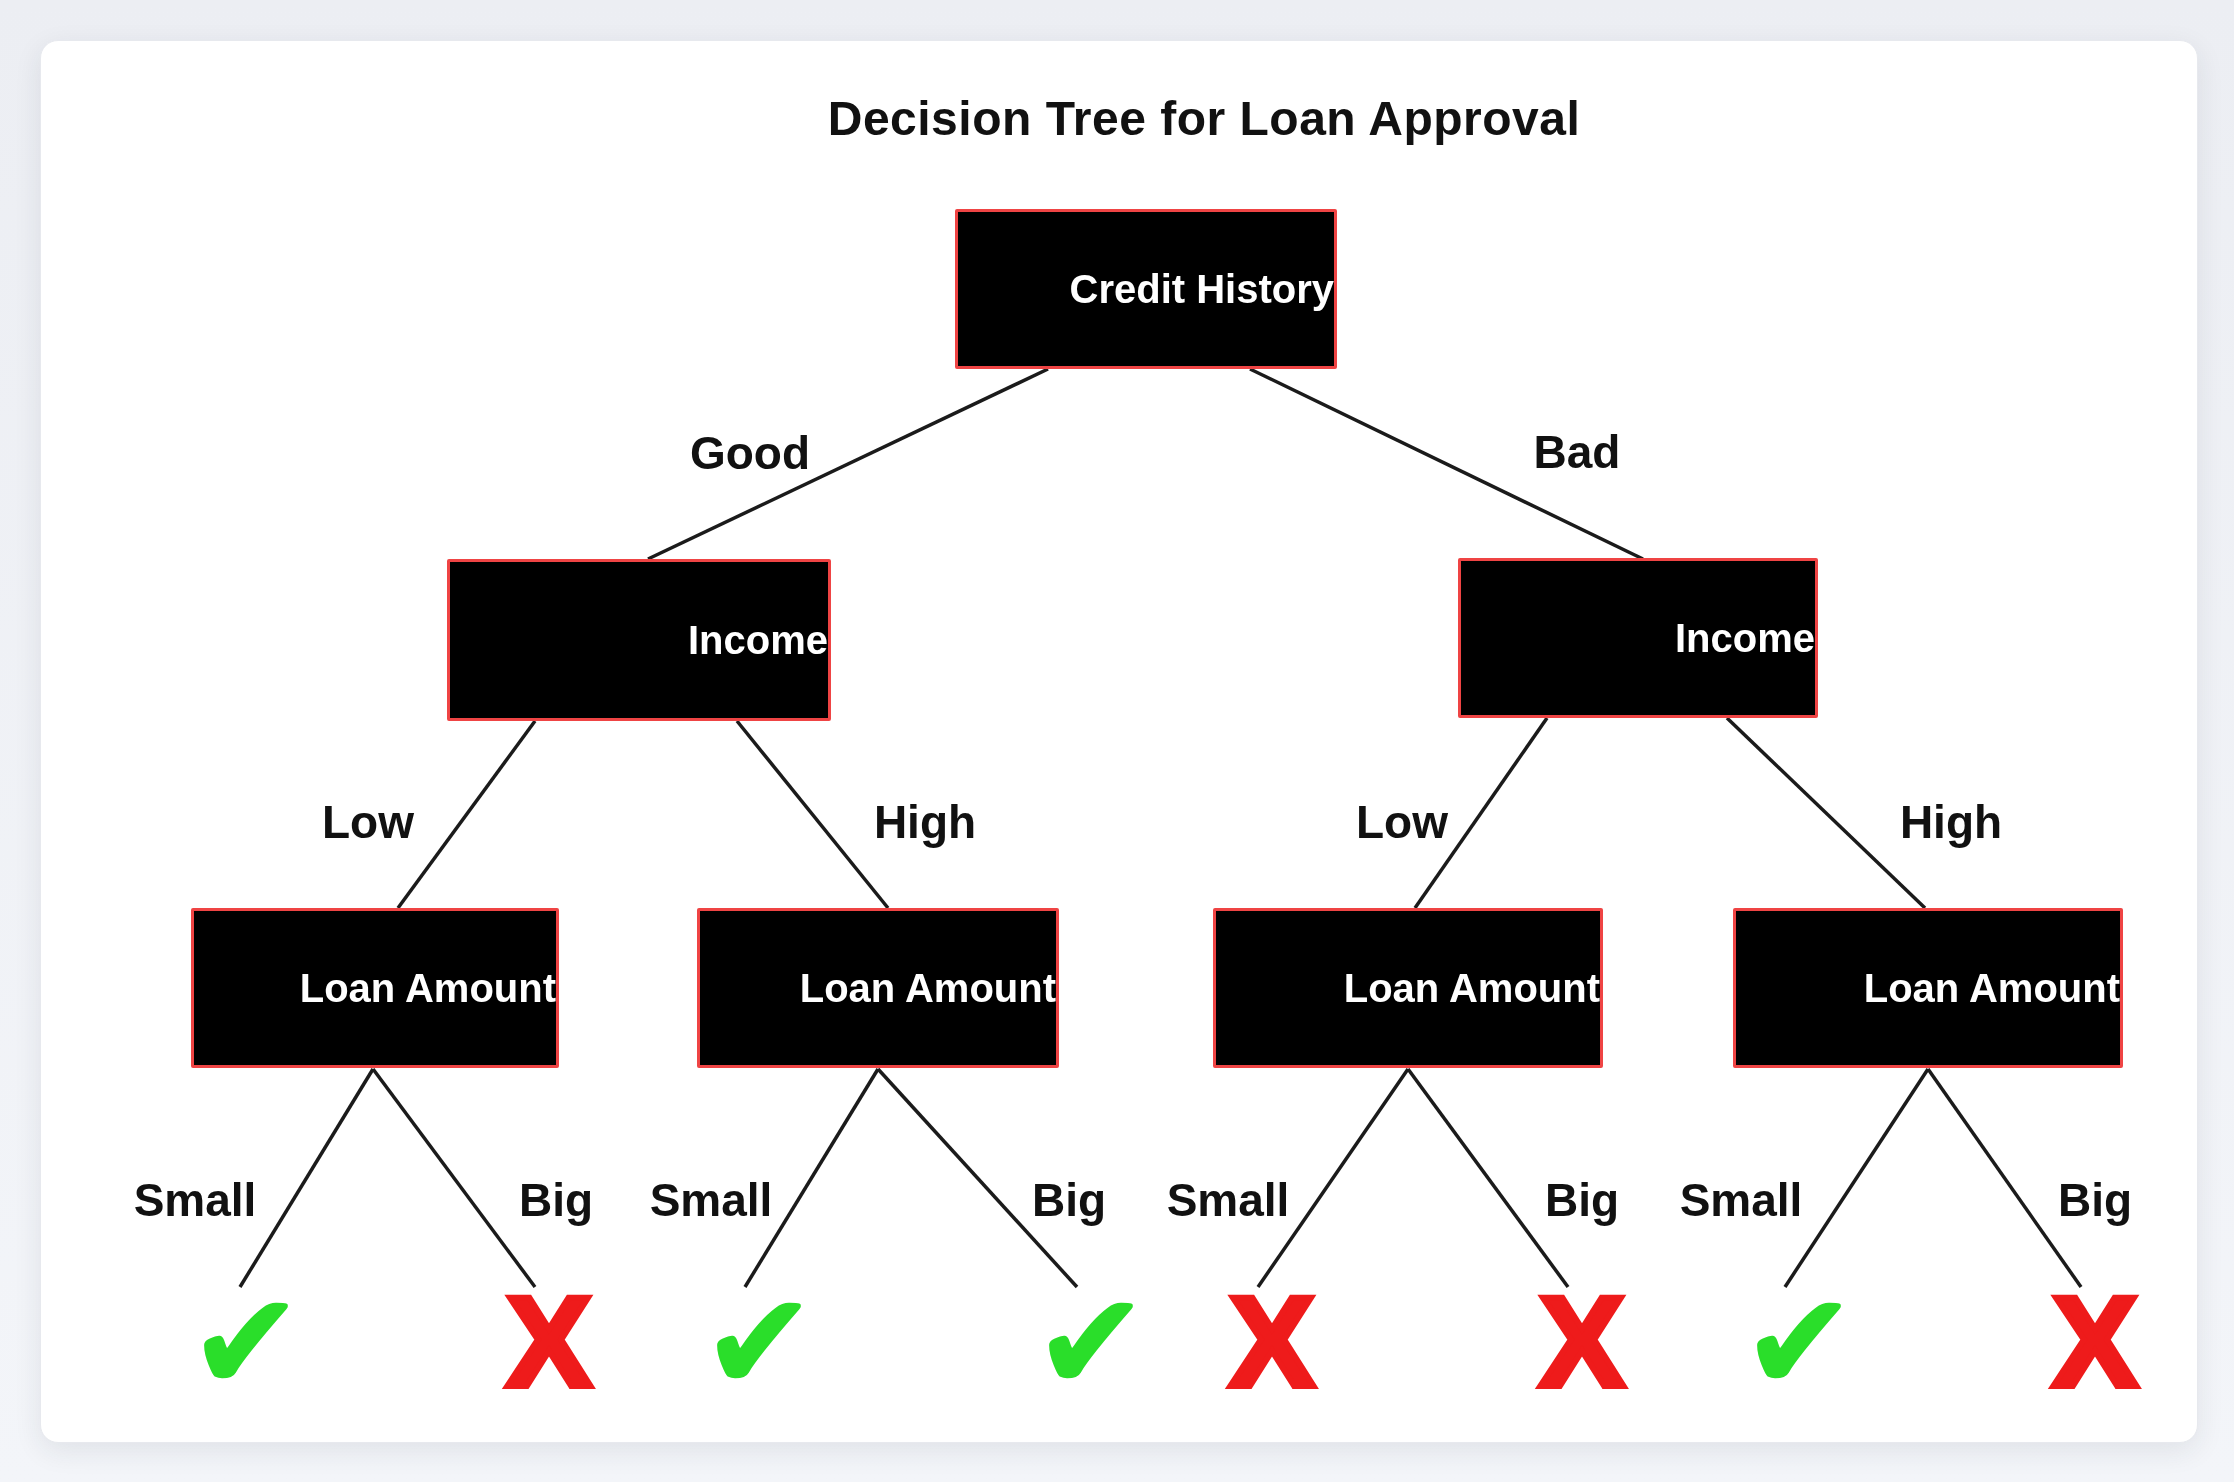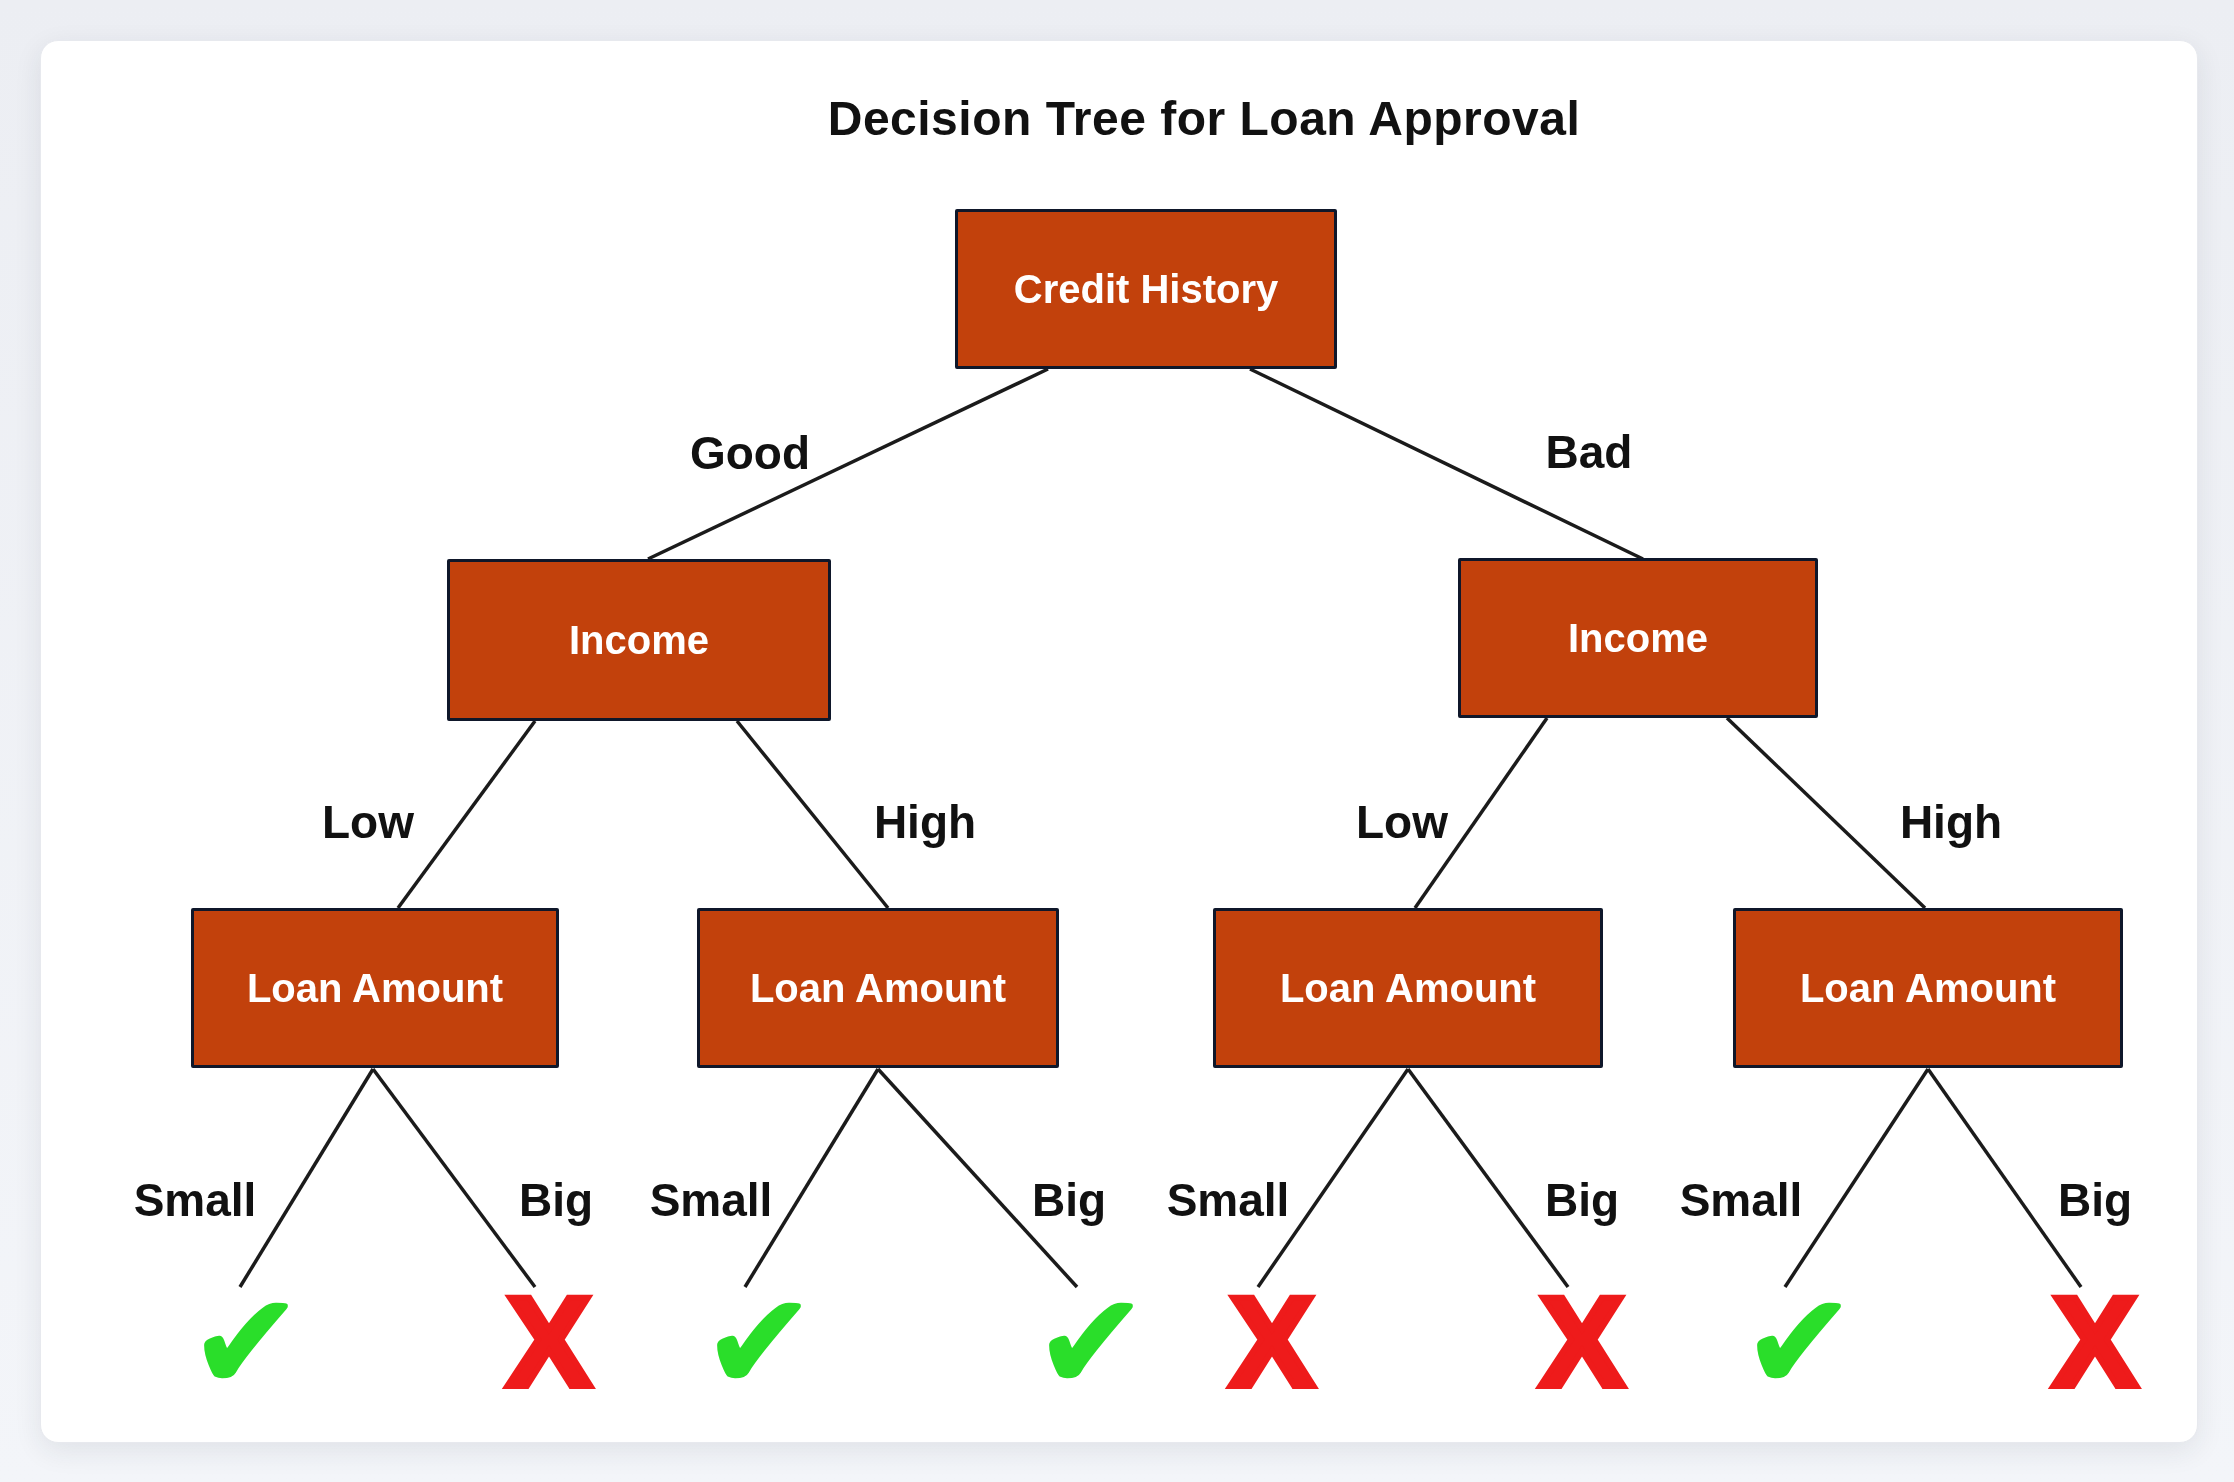"Credit History" .node { background: #c2410c -> #000000; border: 3px solid #0f172a -> 3px solid #ef4444; justify-content: center -> flex-end }
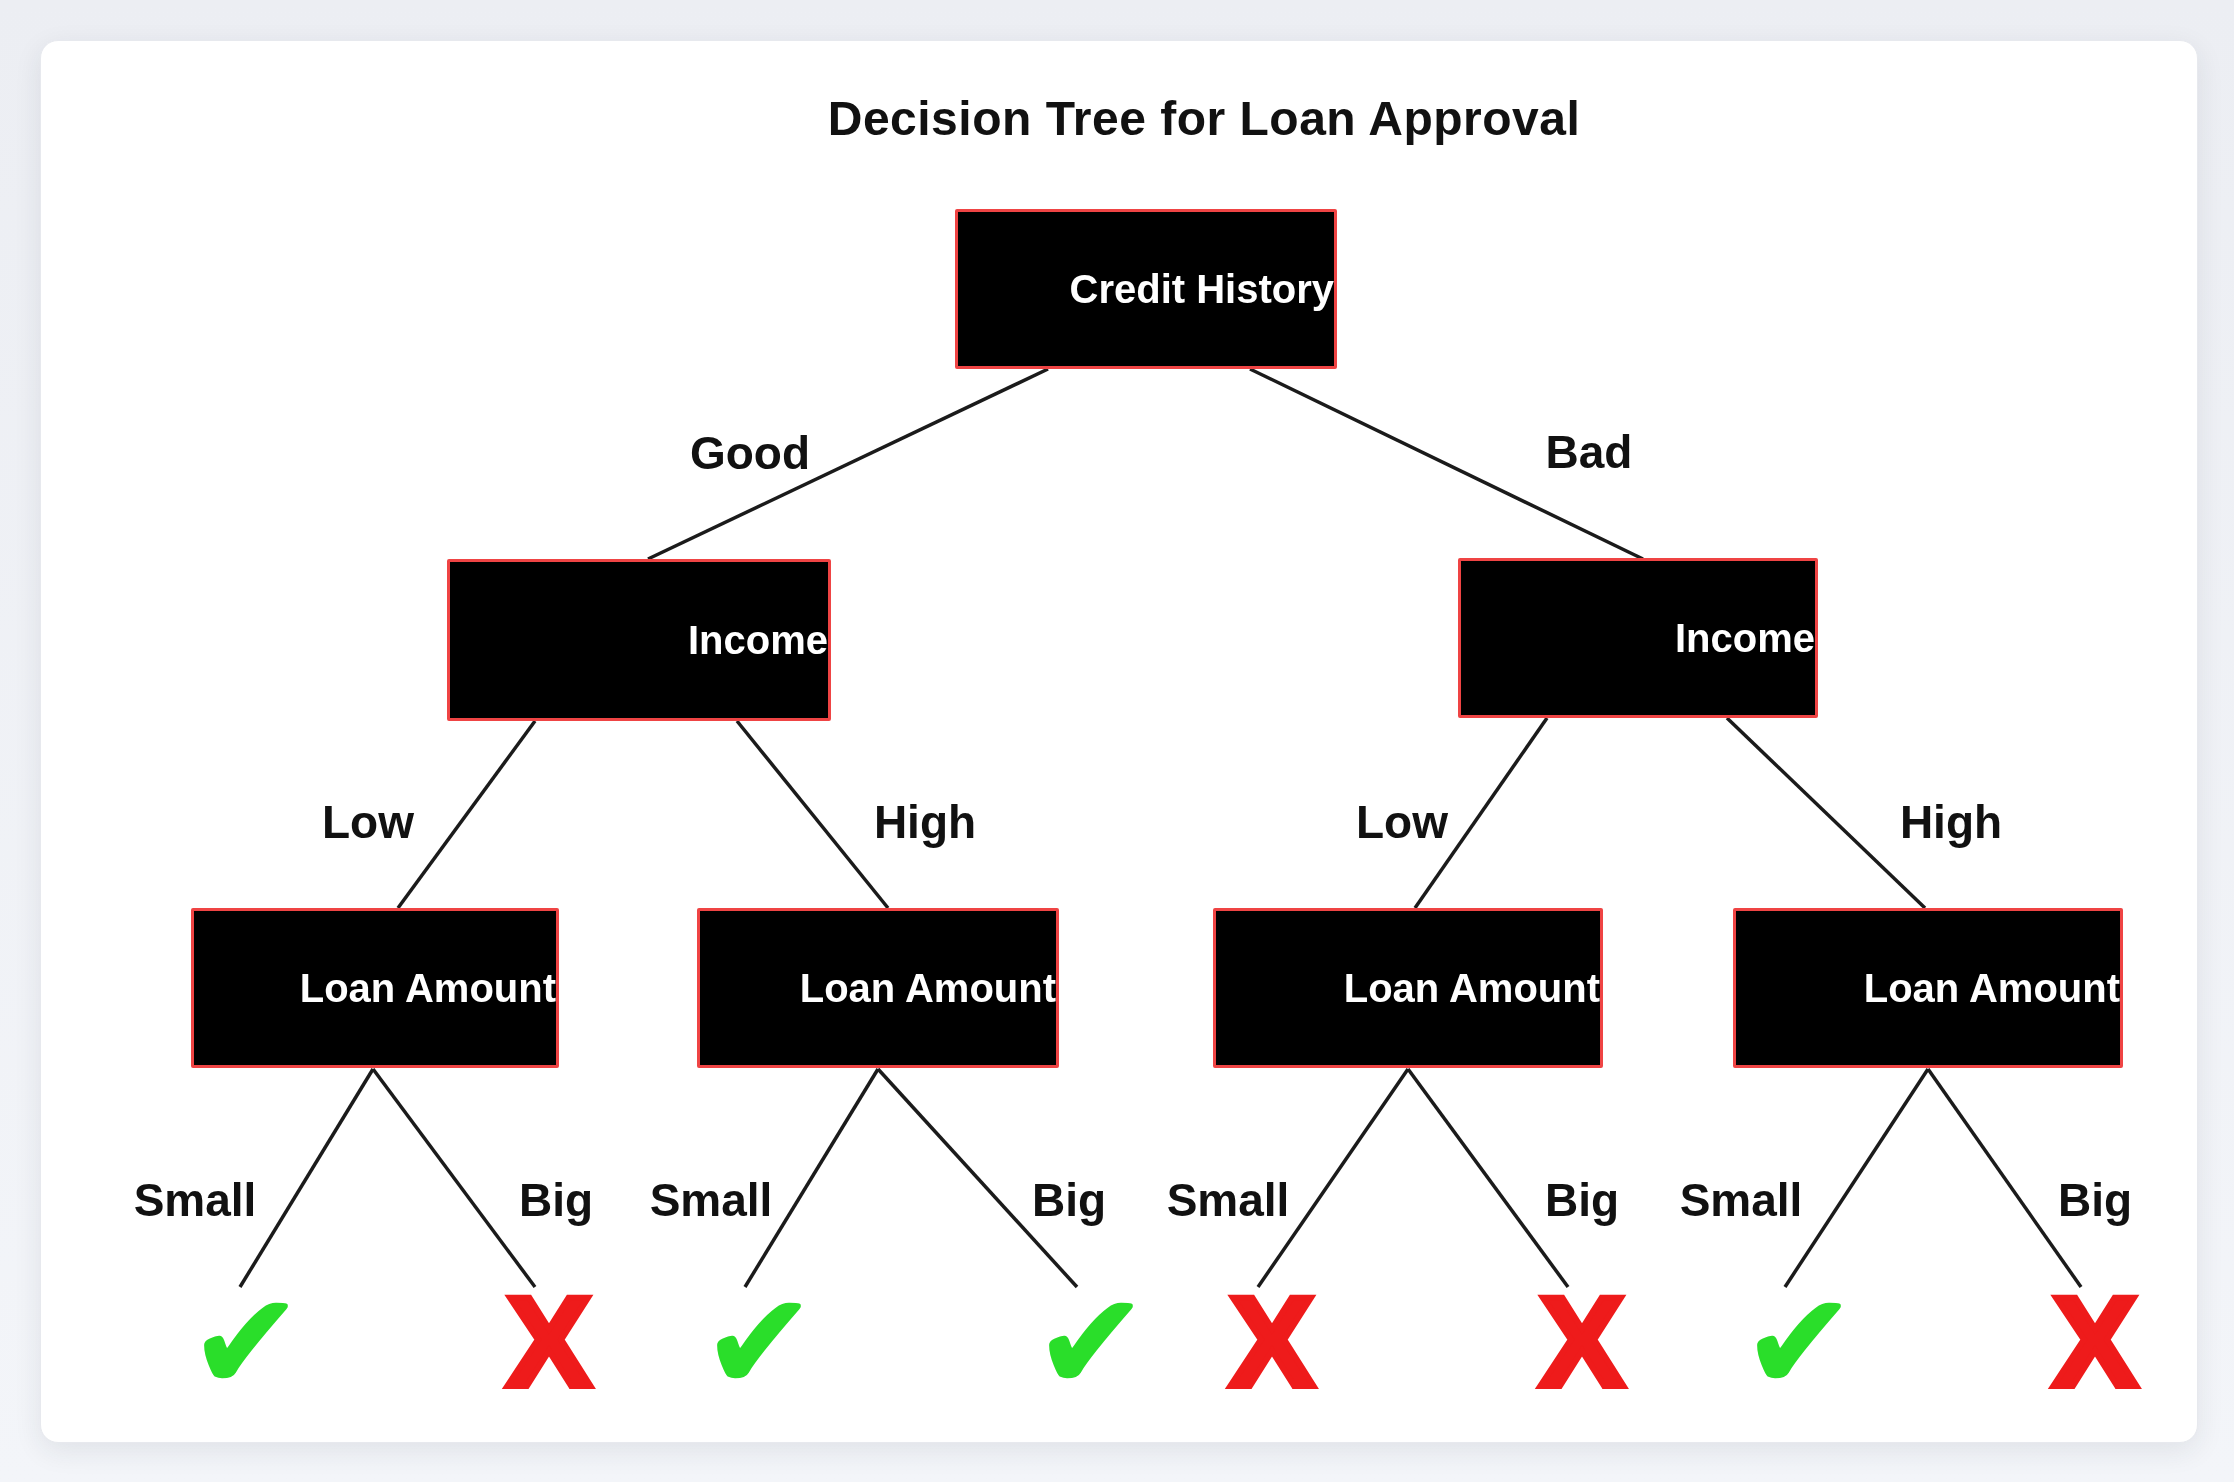"Bad" span.edge-label { margin-left: 12px -> none }
